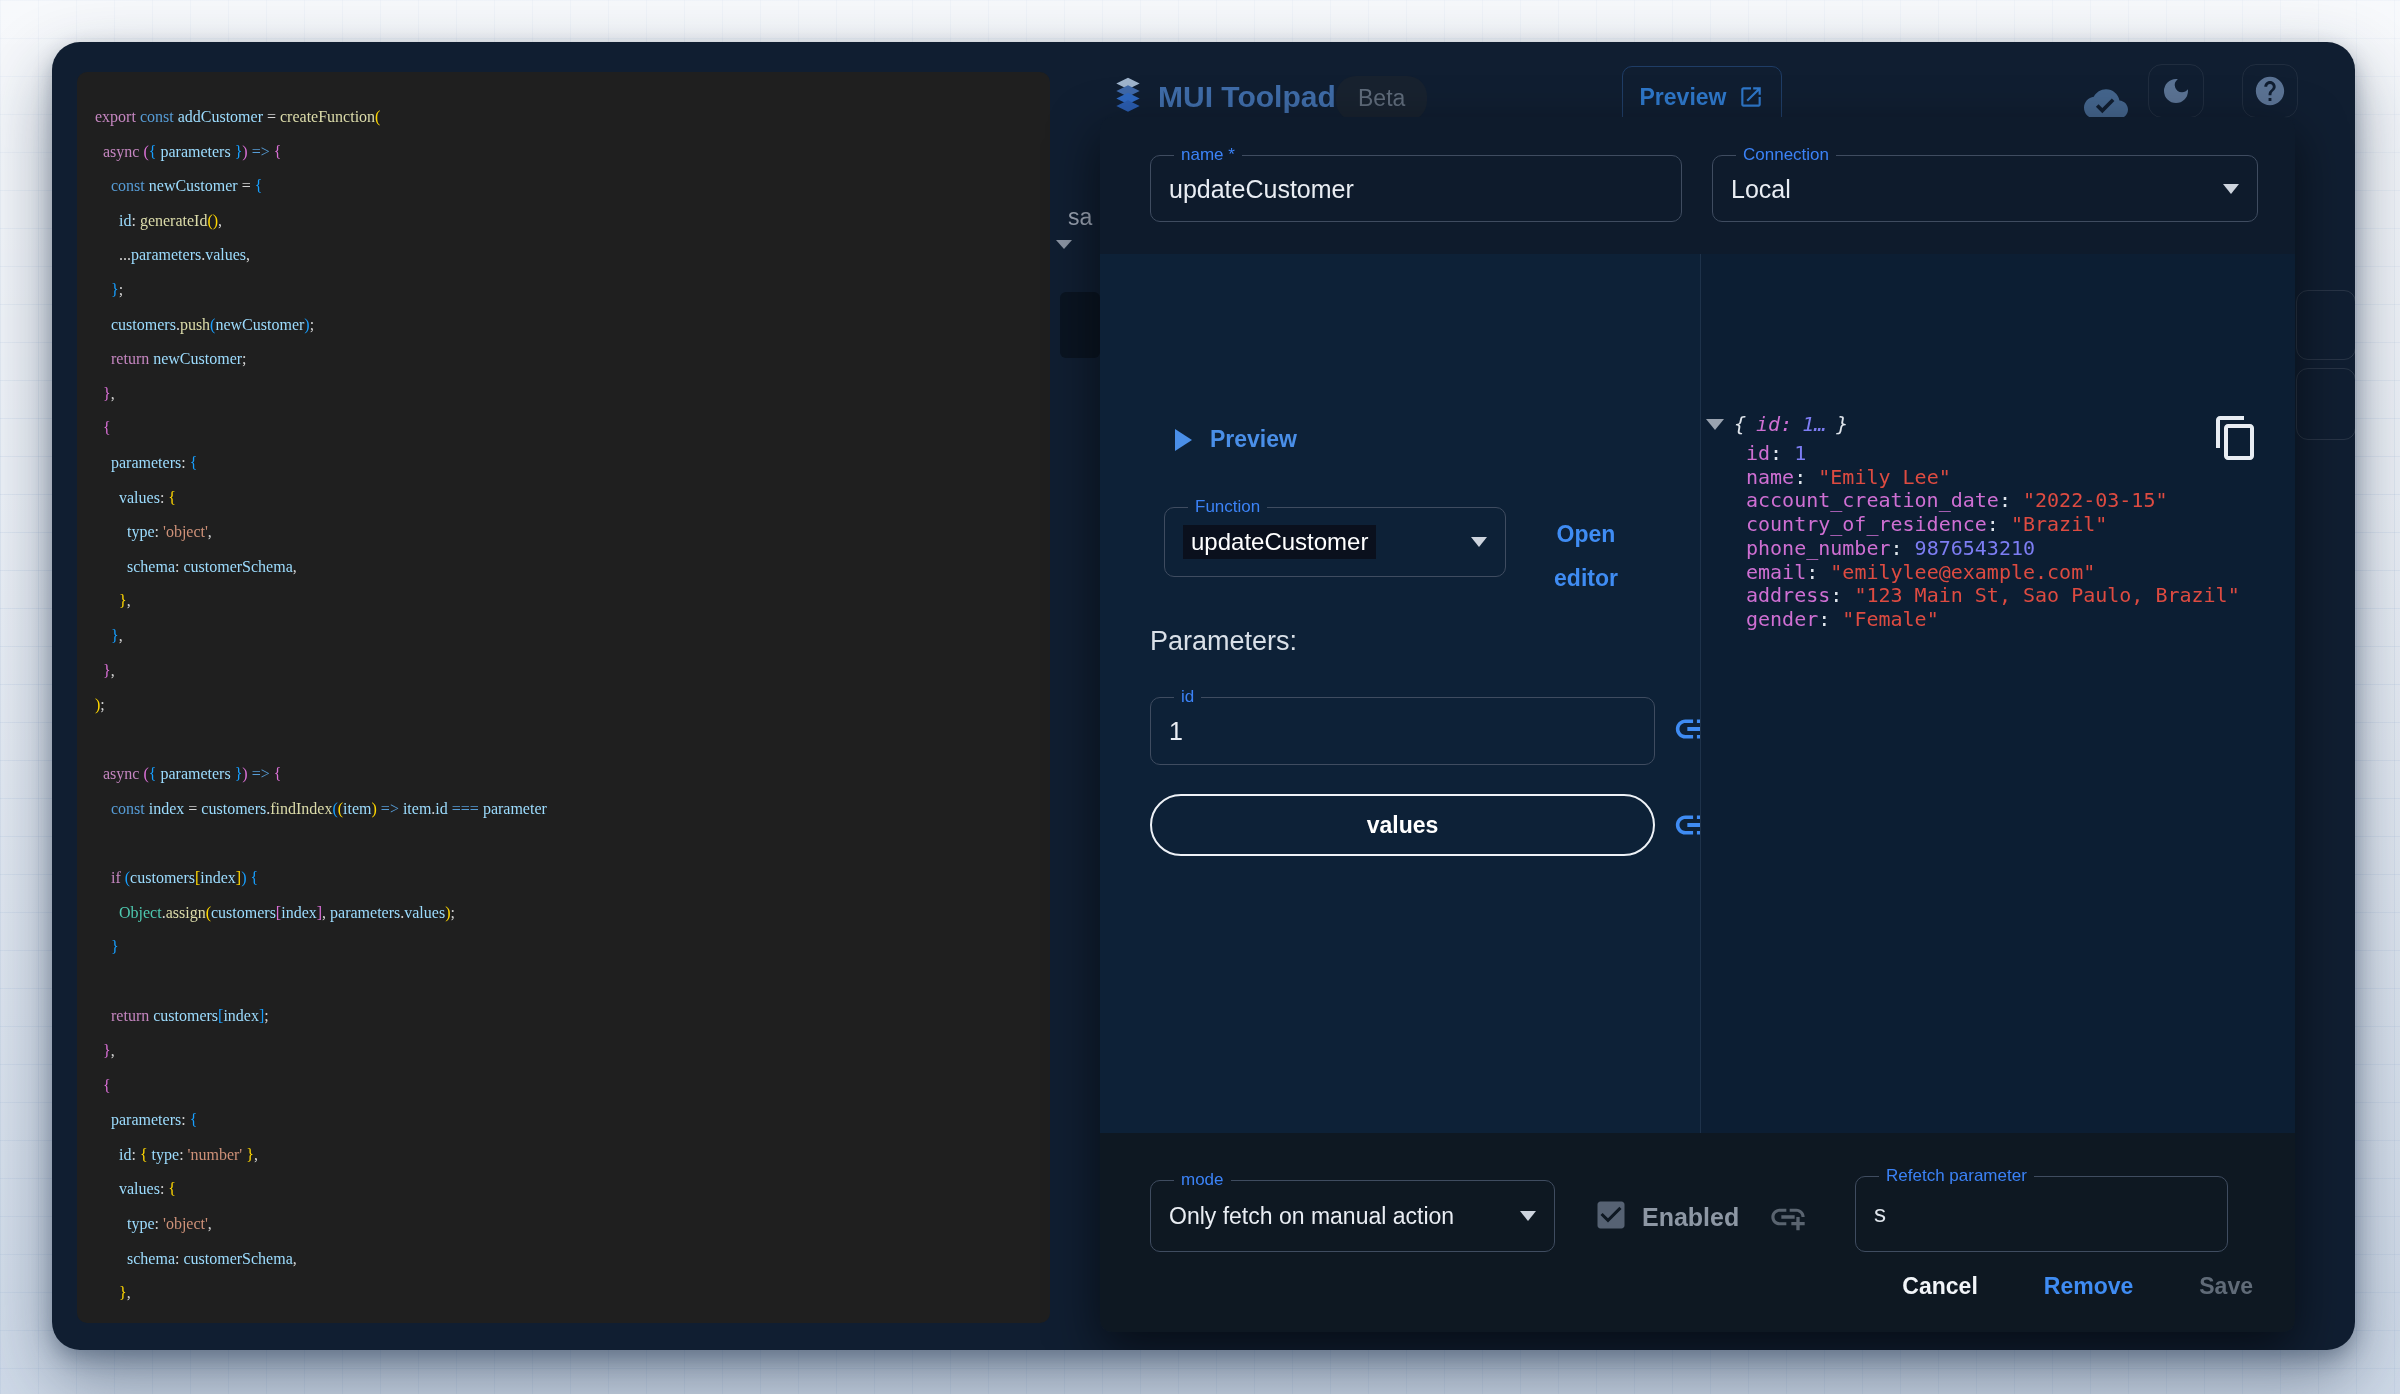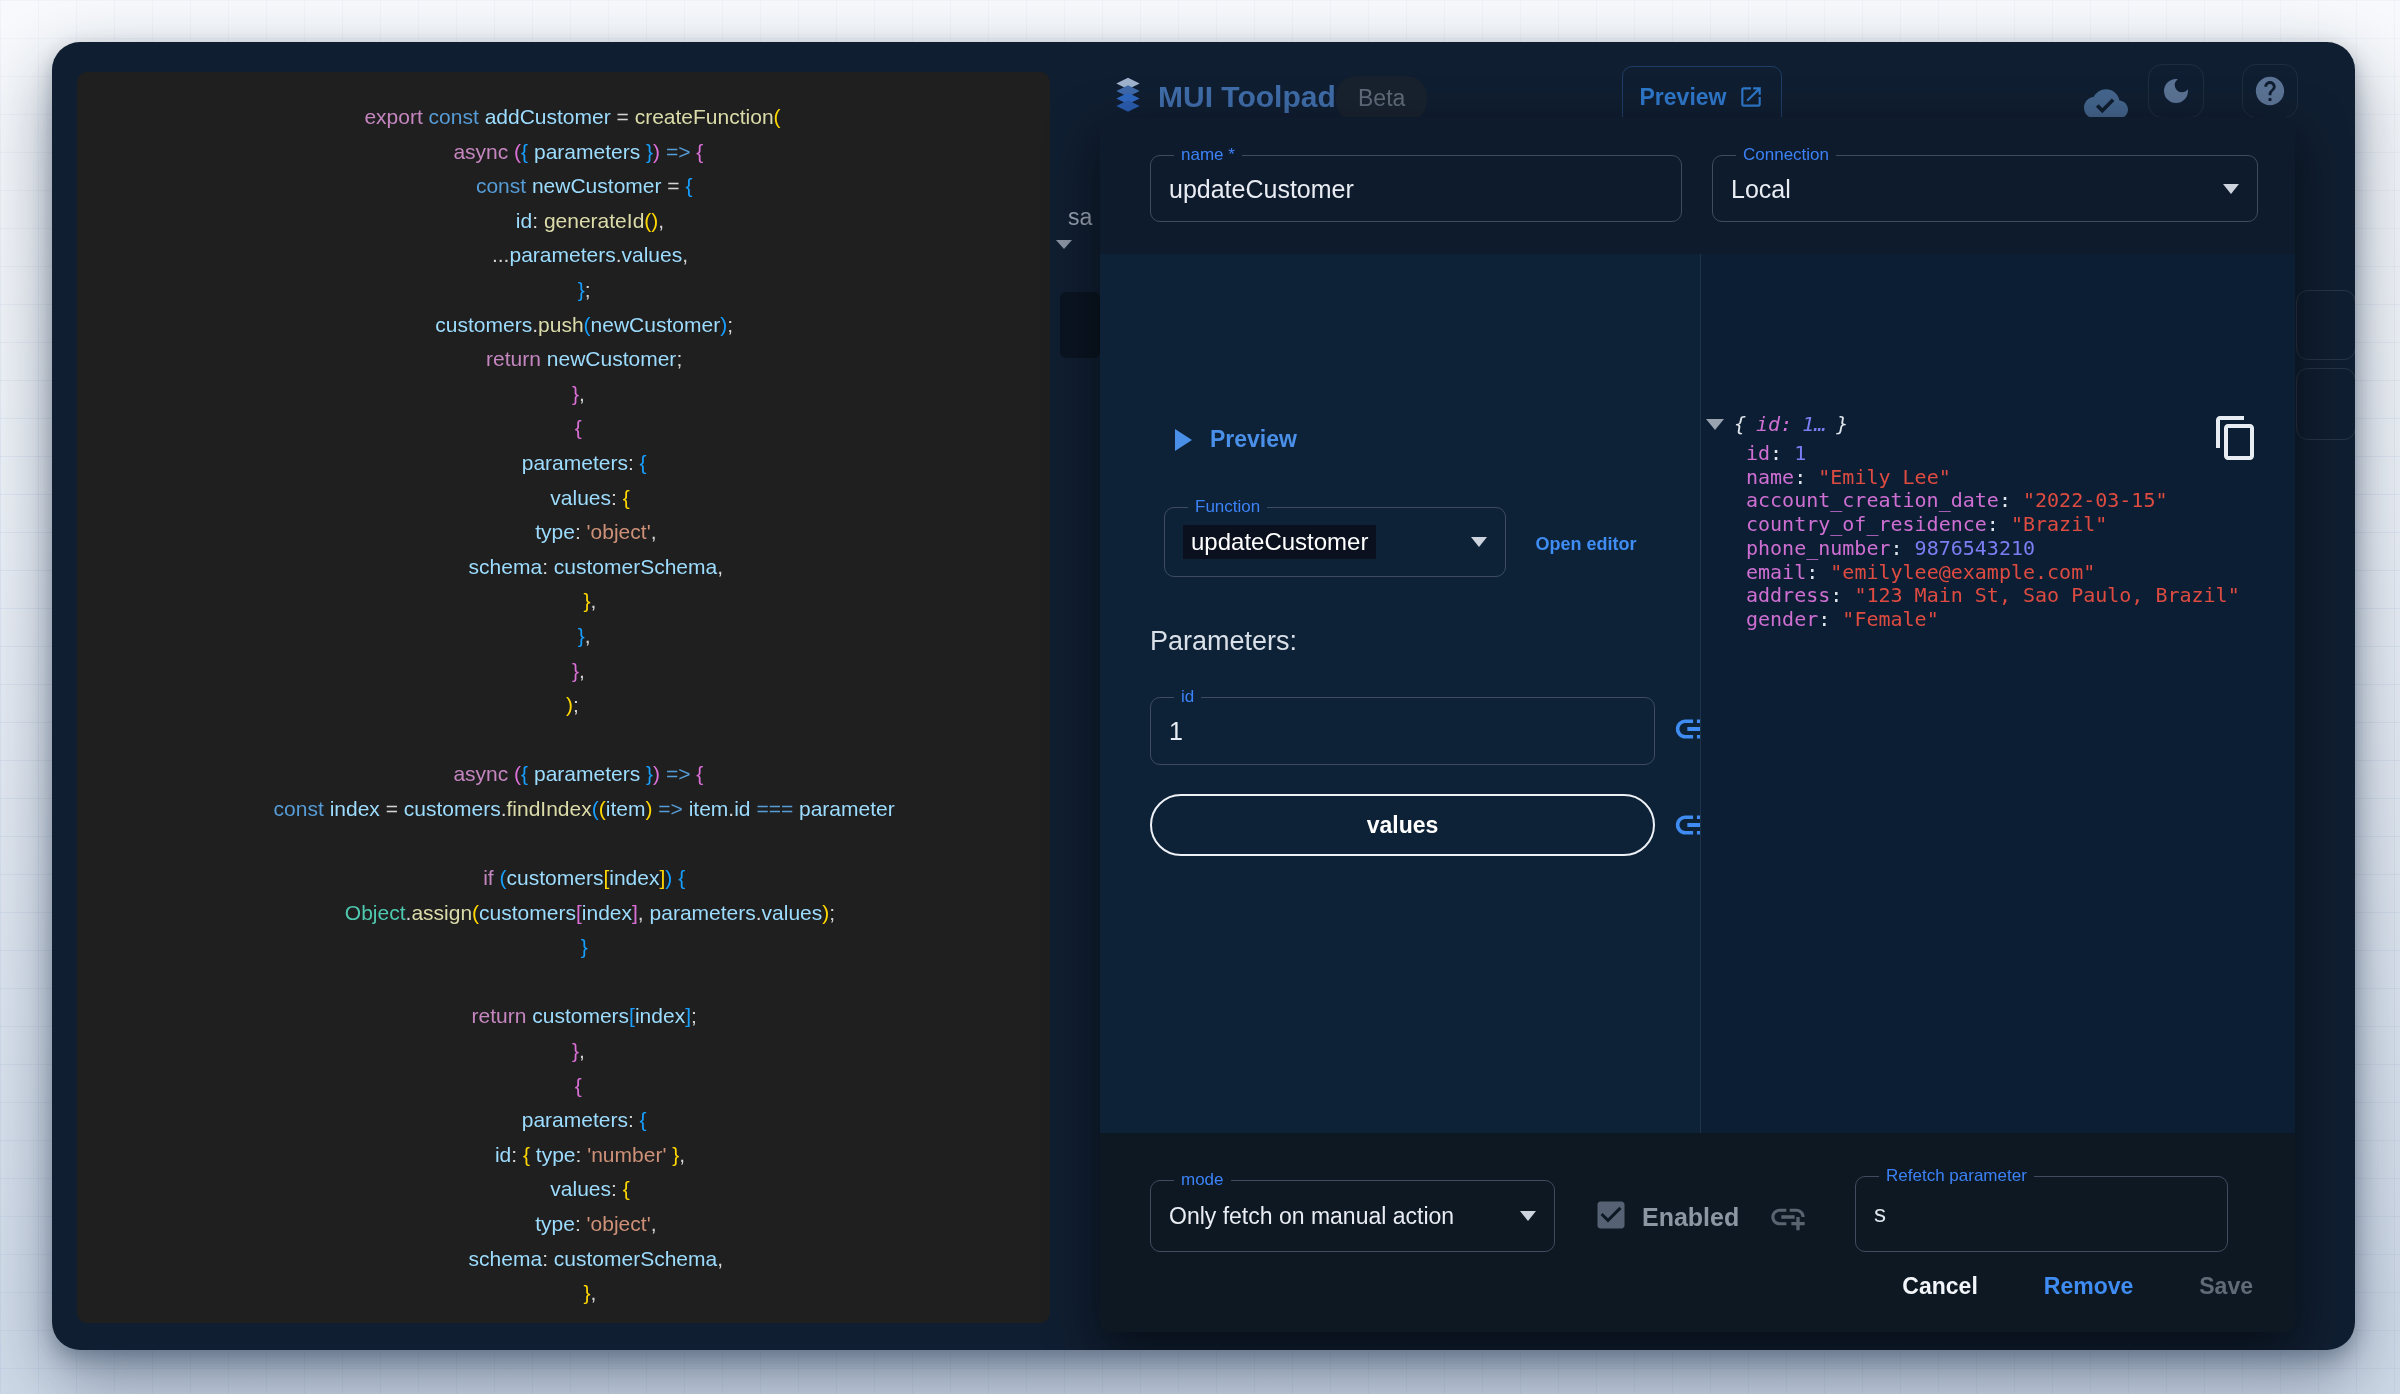"export const addCustomer =" .code { font-family: Liberation Sans, sans-serif -> Liberation Serif, serif; font-size: 21px -> 16px; text-align: center -> none }
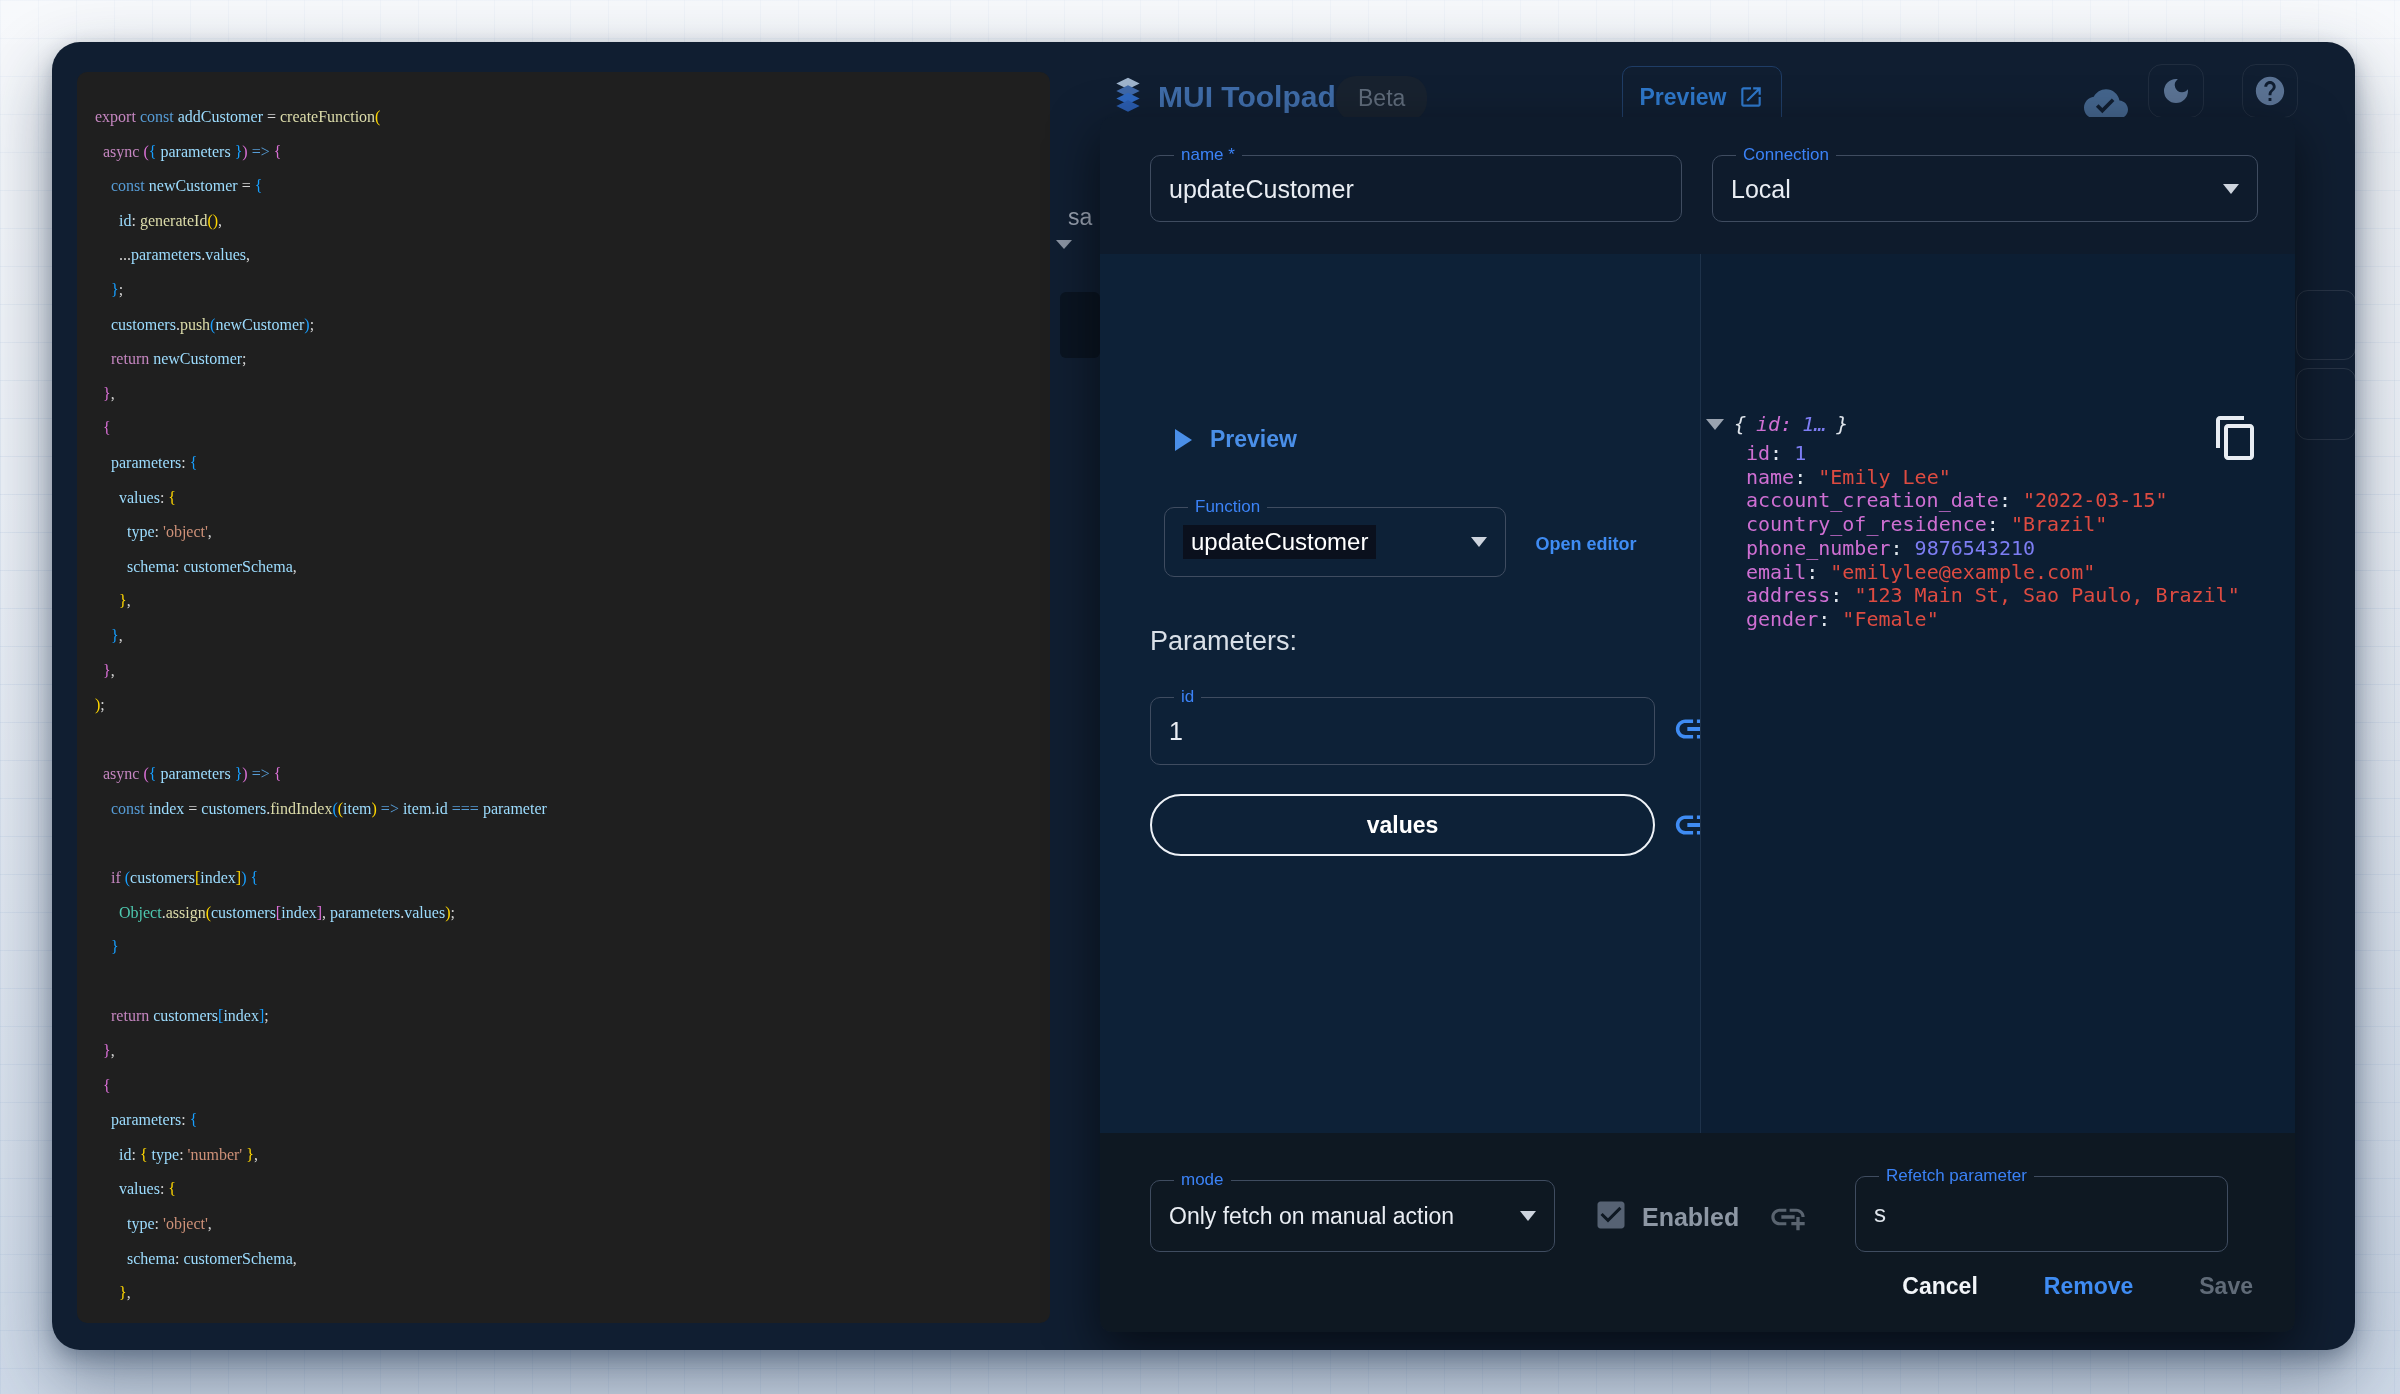"Open editor" .open-editor { font-size: 18px -> 23px; top: 268px -> 258px }
